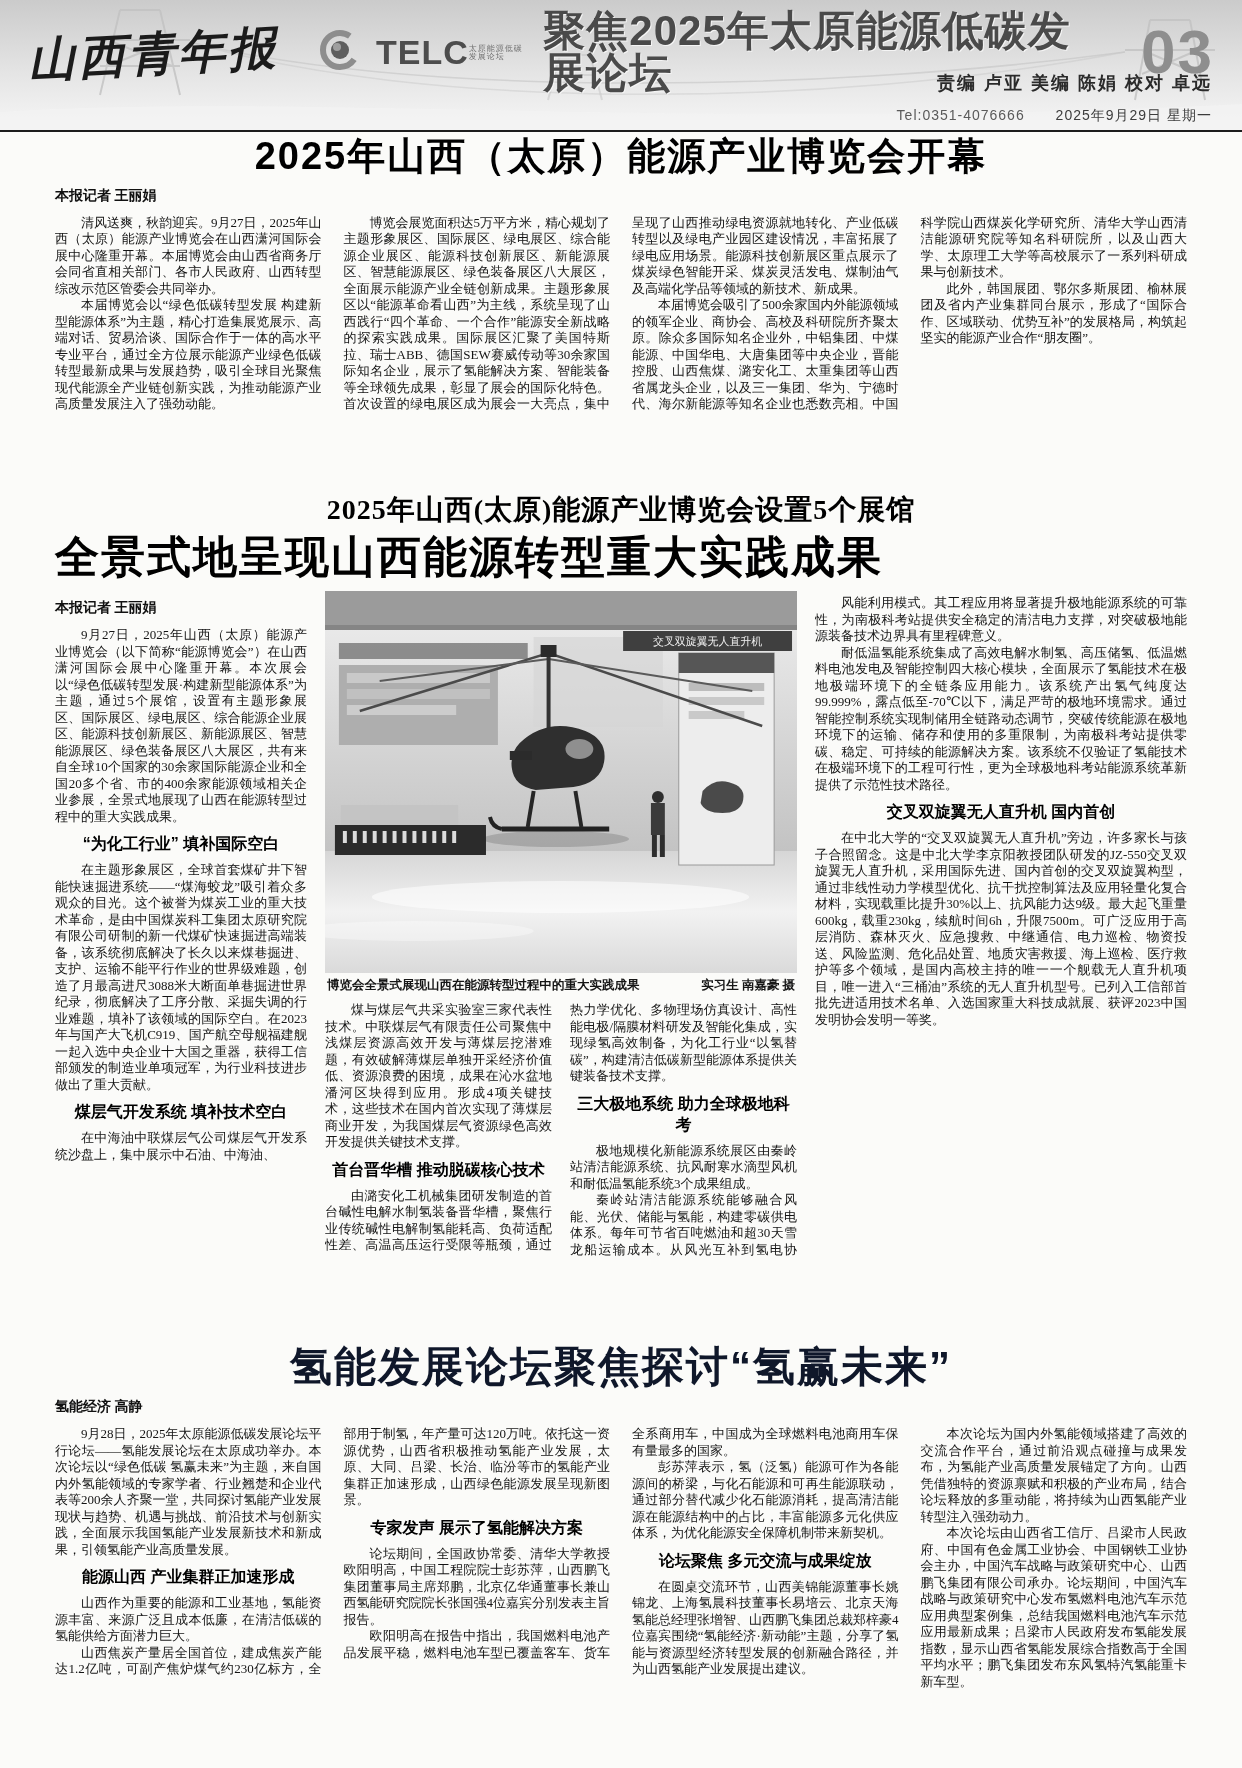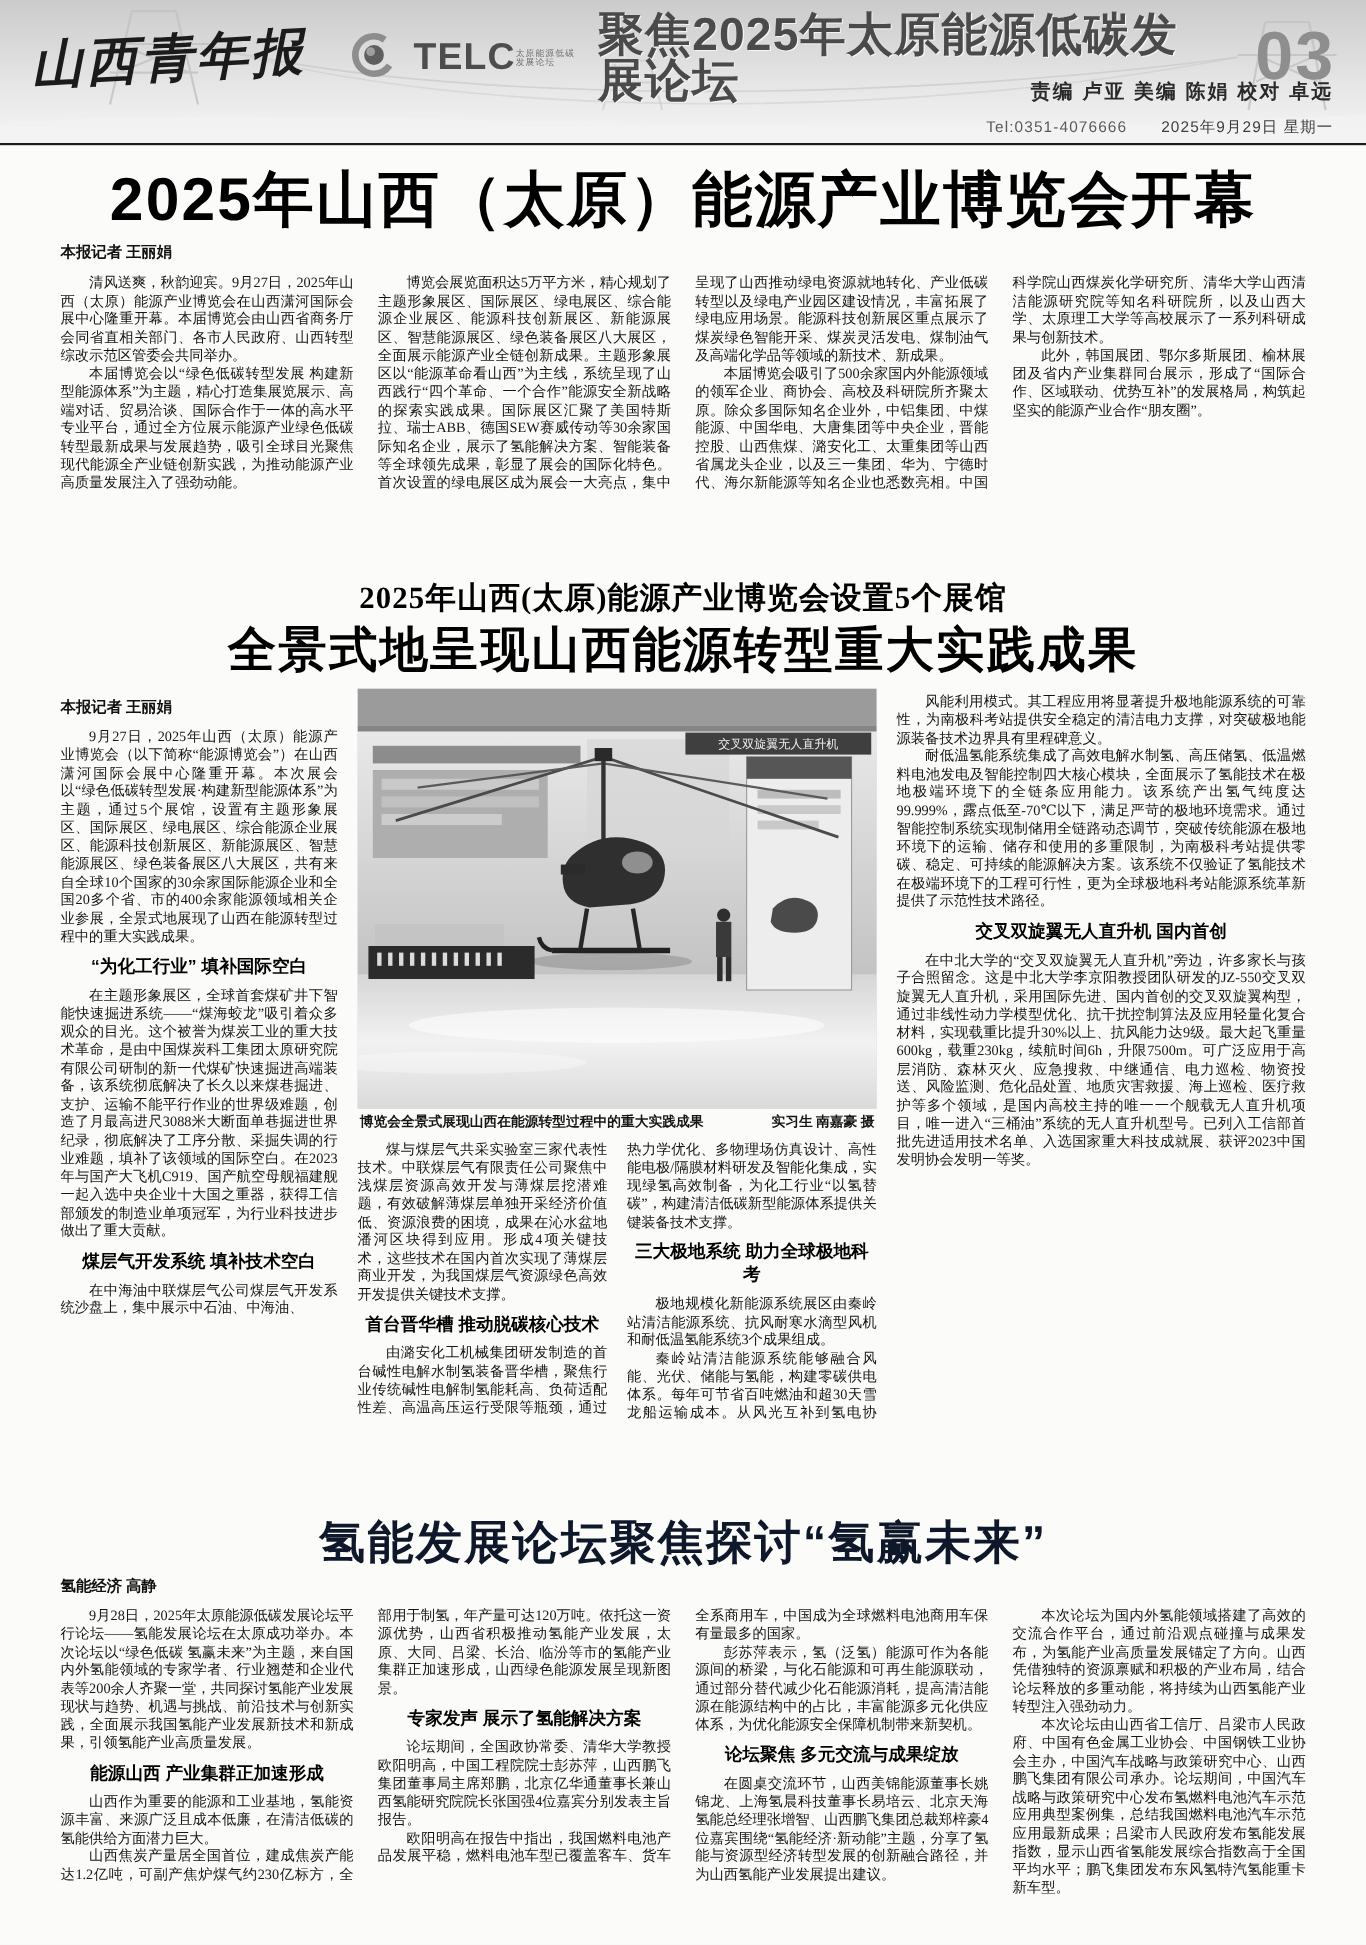"2025年山西（太原）能源产业博览会开幕" .a1-head { font-size: 55px -> 38px; margin: 18px 0 2px -> 3px 0 2px }
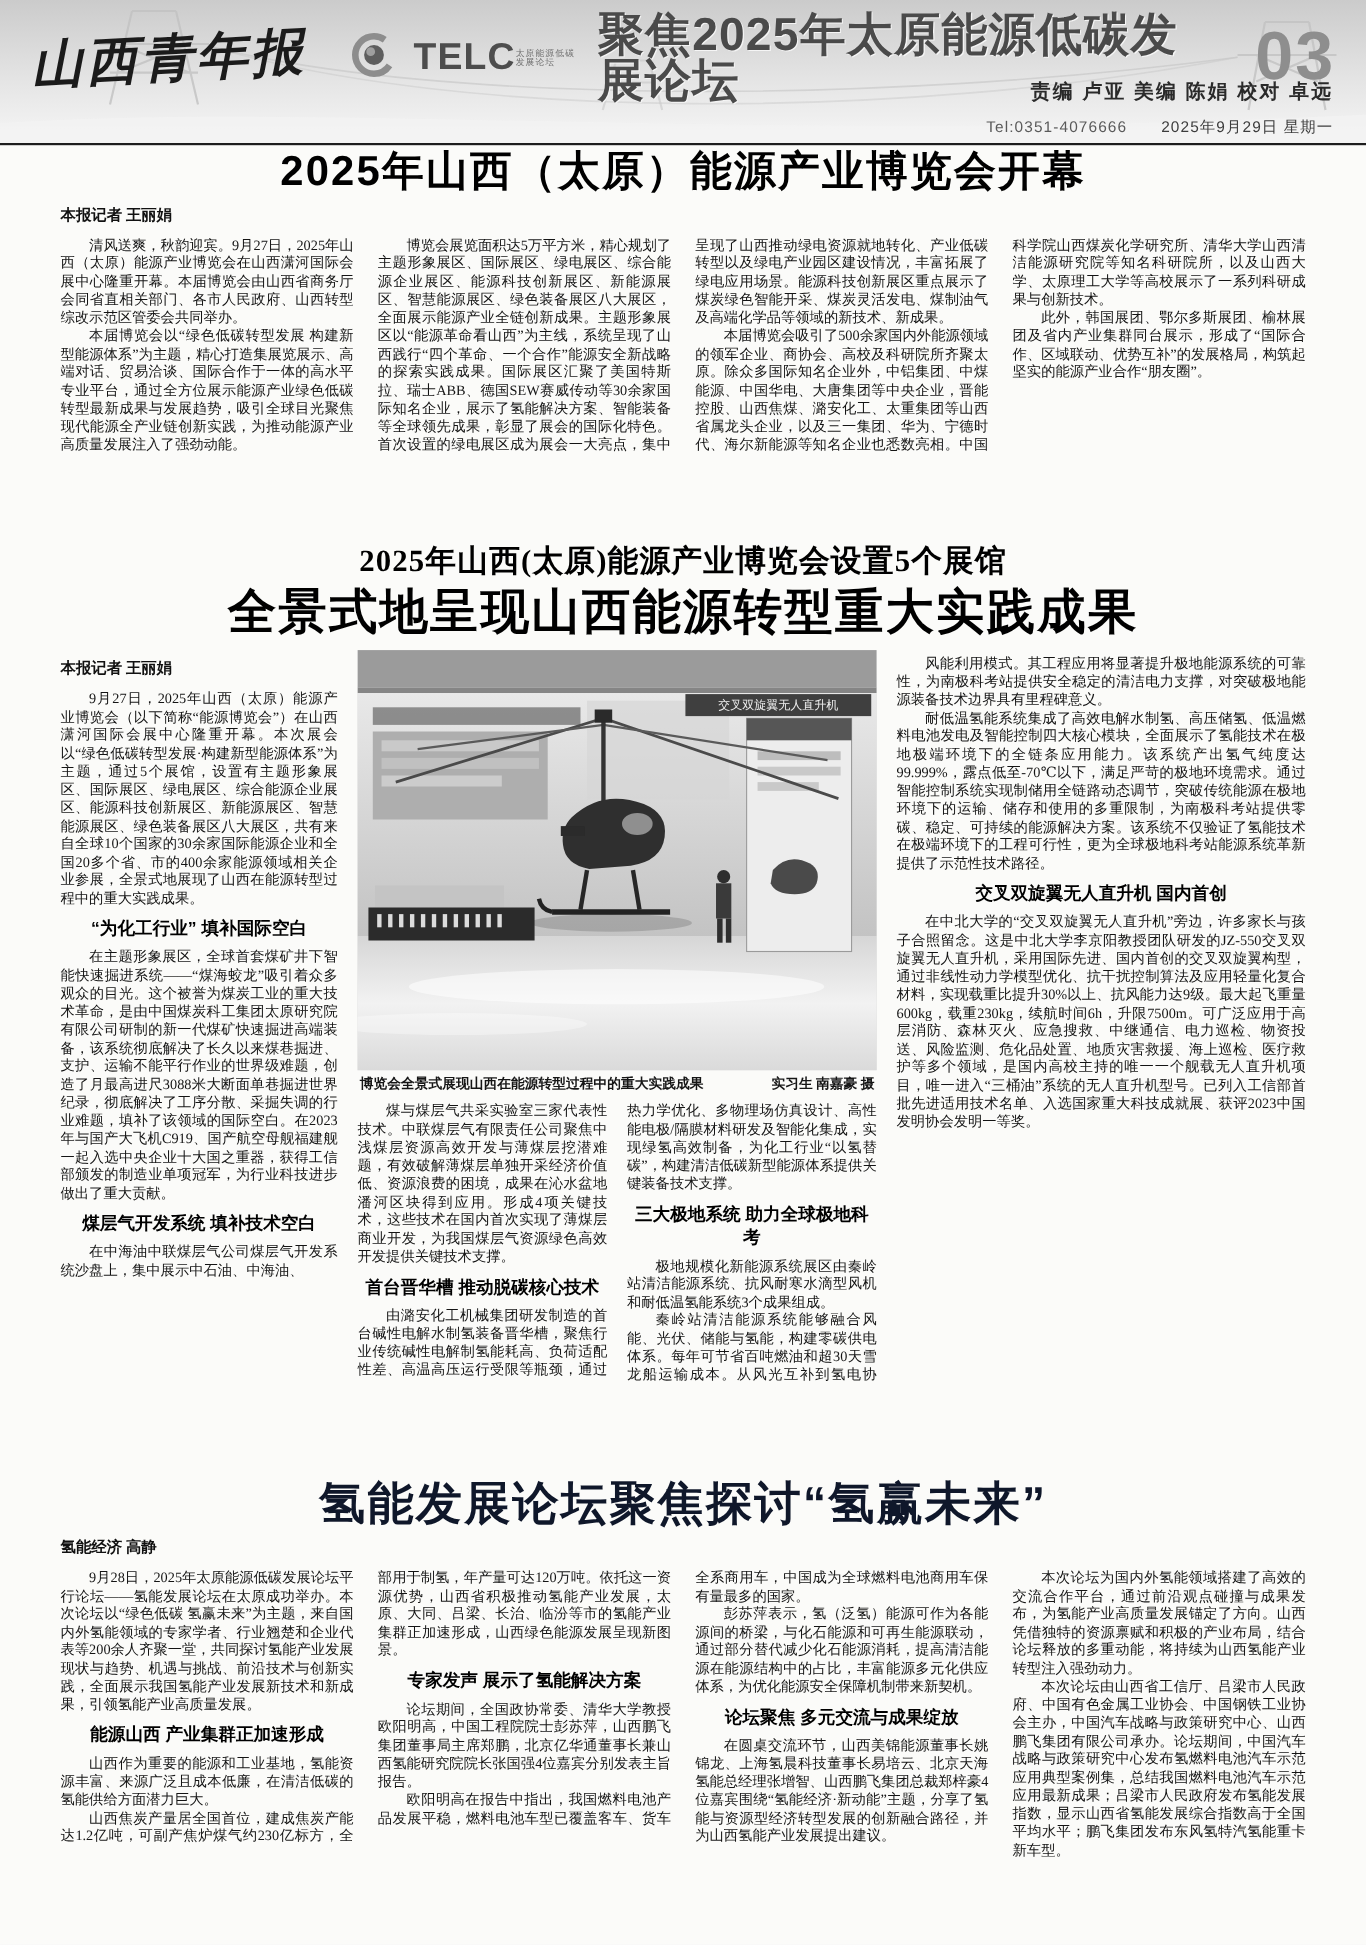"全景式地呈现山西能源转型重大实践成果" .a2-head { text-align: center -> left }
